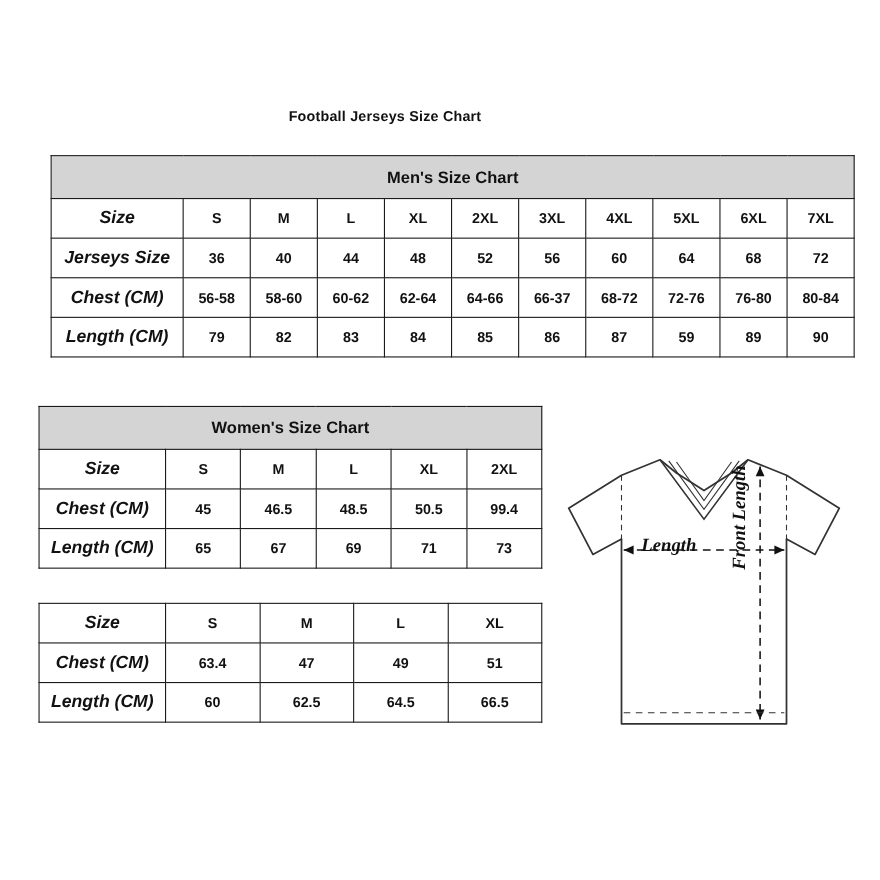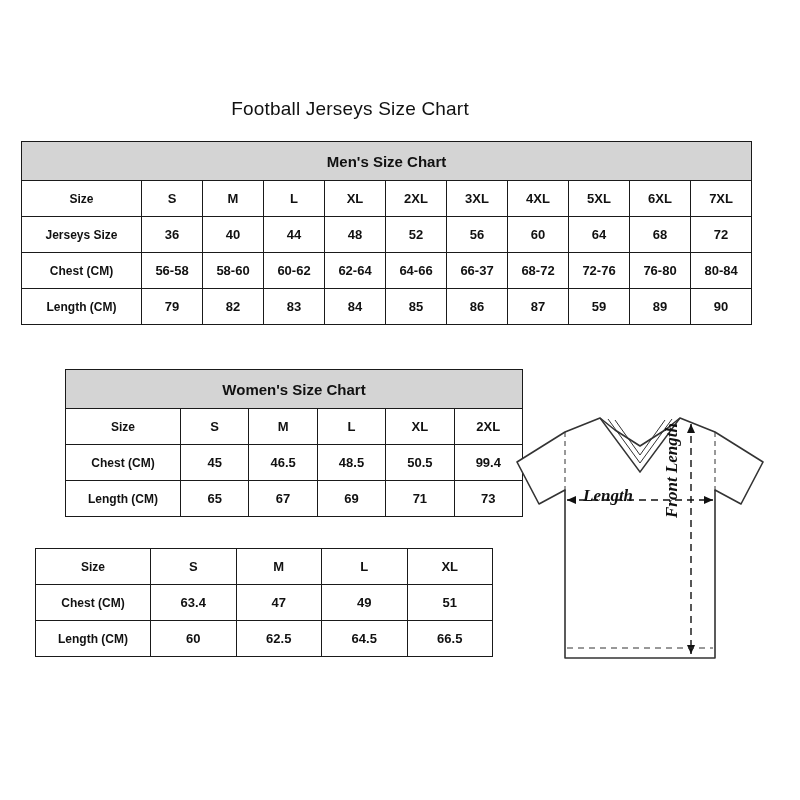"Football Jerseys Size Chart" #page-title { font-size: 19px -> 13px; font-weight: normal -> bold }
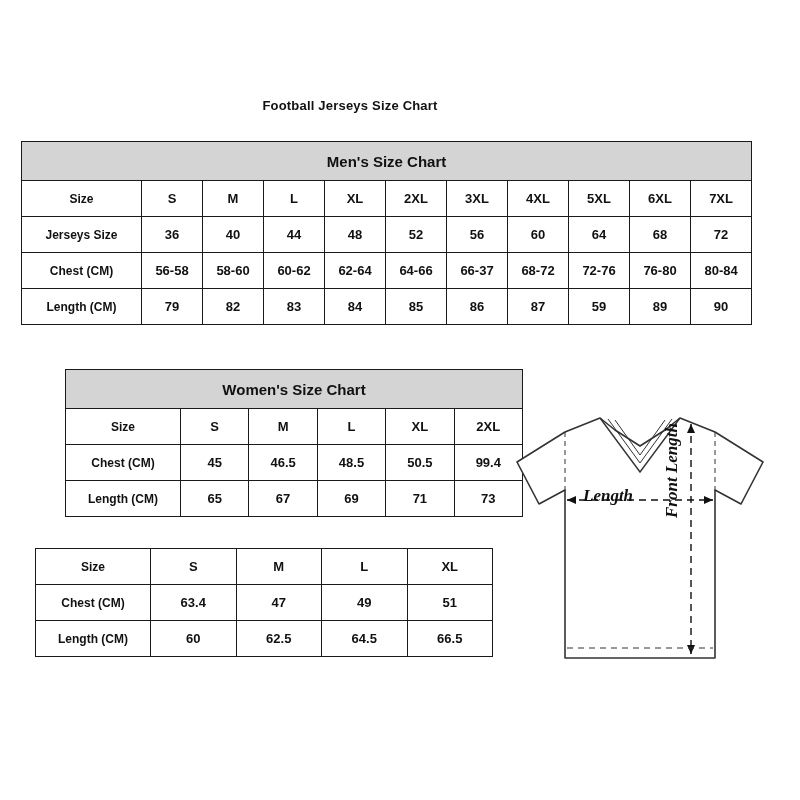"Men's Size Chart" #mens-table { left: 21px -> 46px }
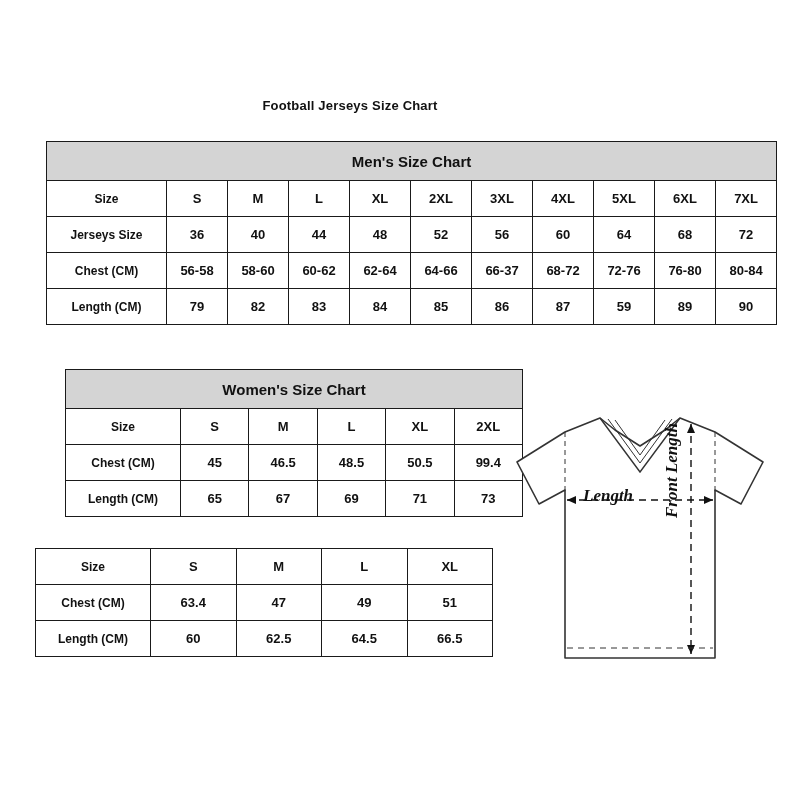"Size" table.sizechart td.rowlabel { font-size: 12px -> 16px; font-style: none -> italic }
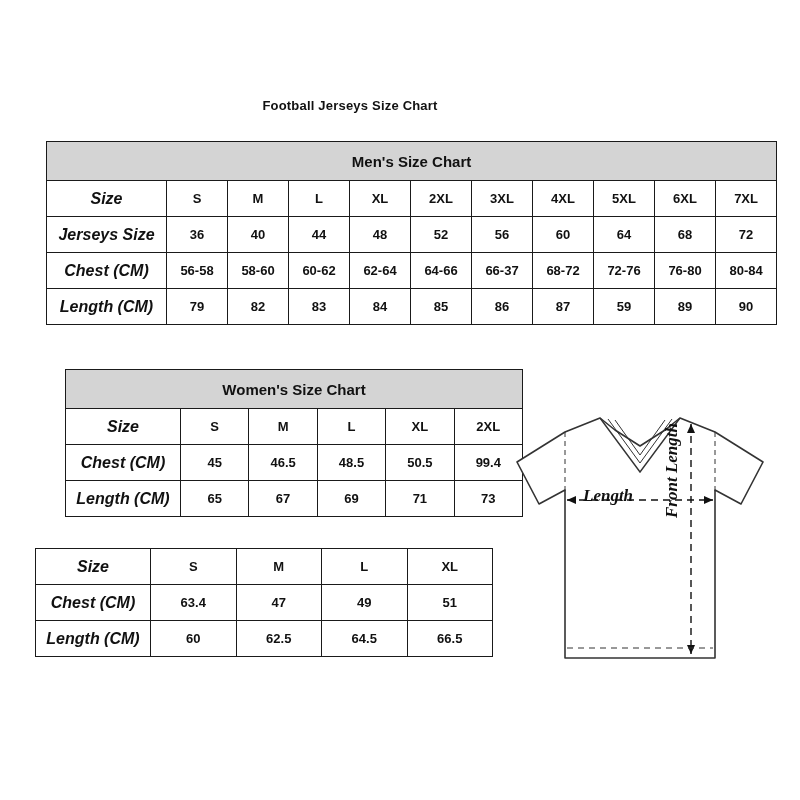"Women's Size Chart" #womens-table { margin-left: 30px -> none }
